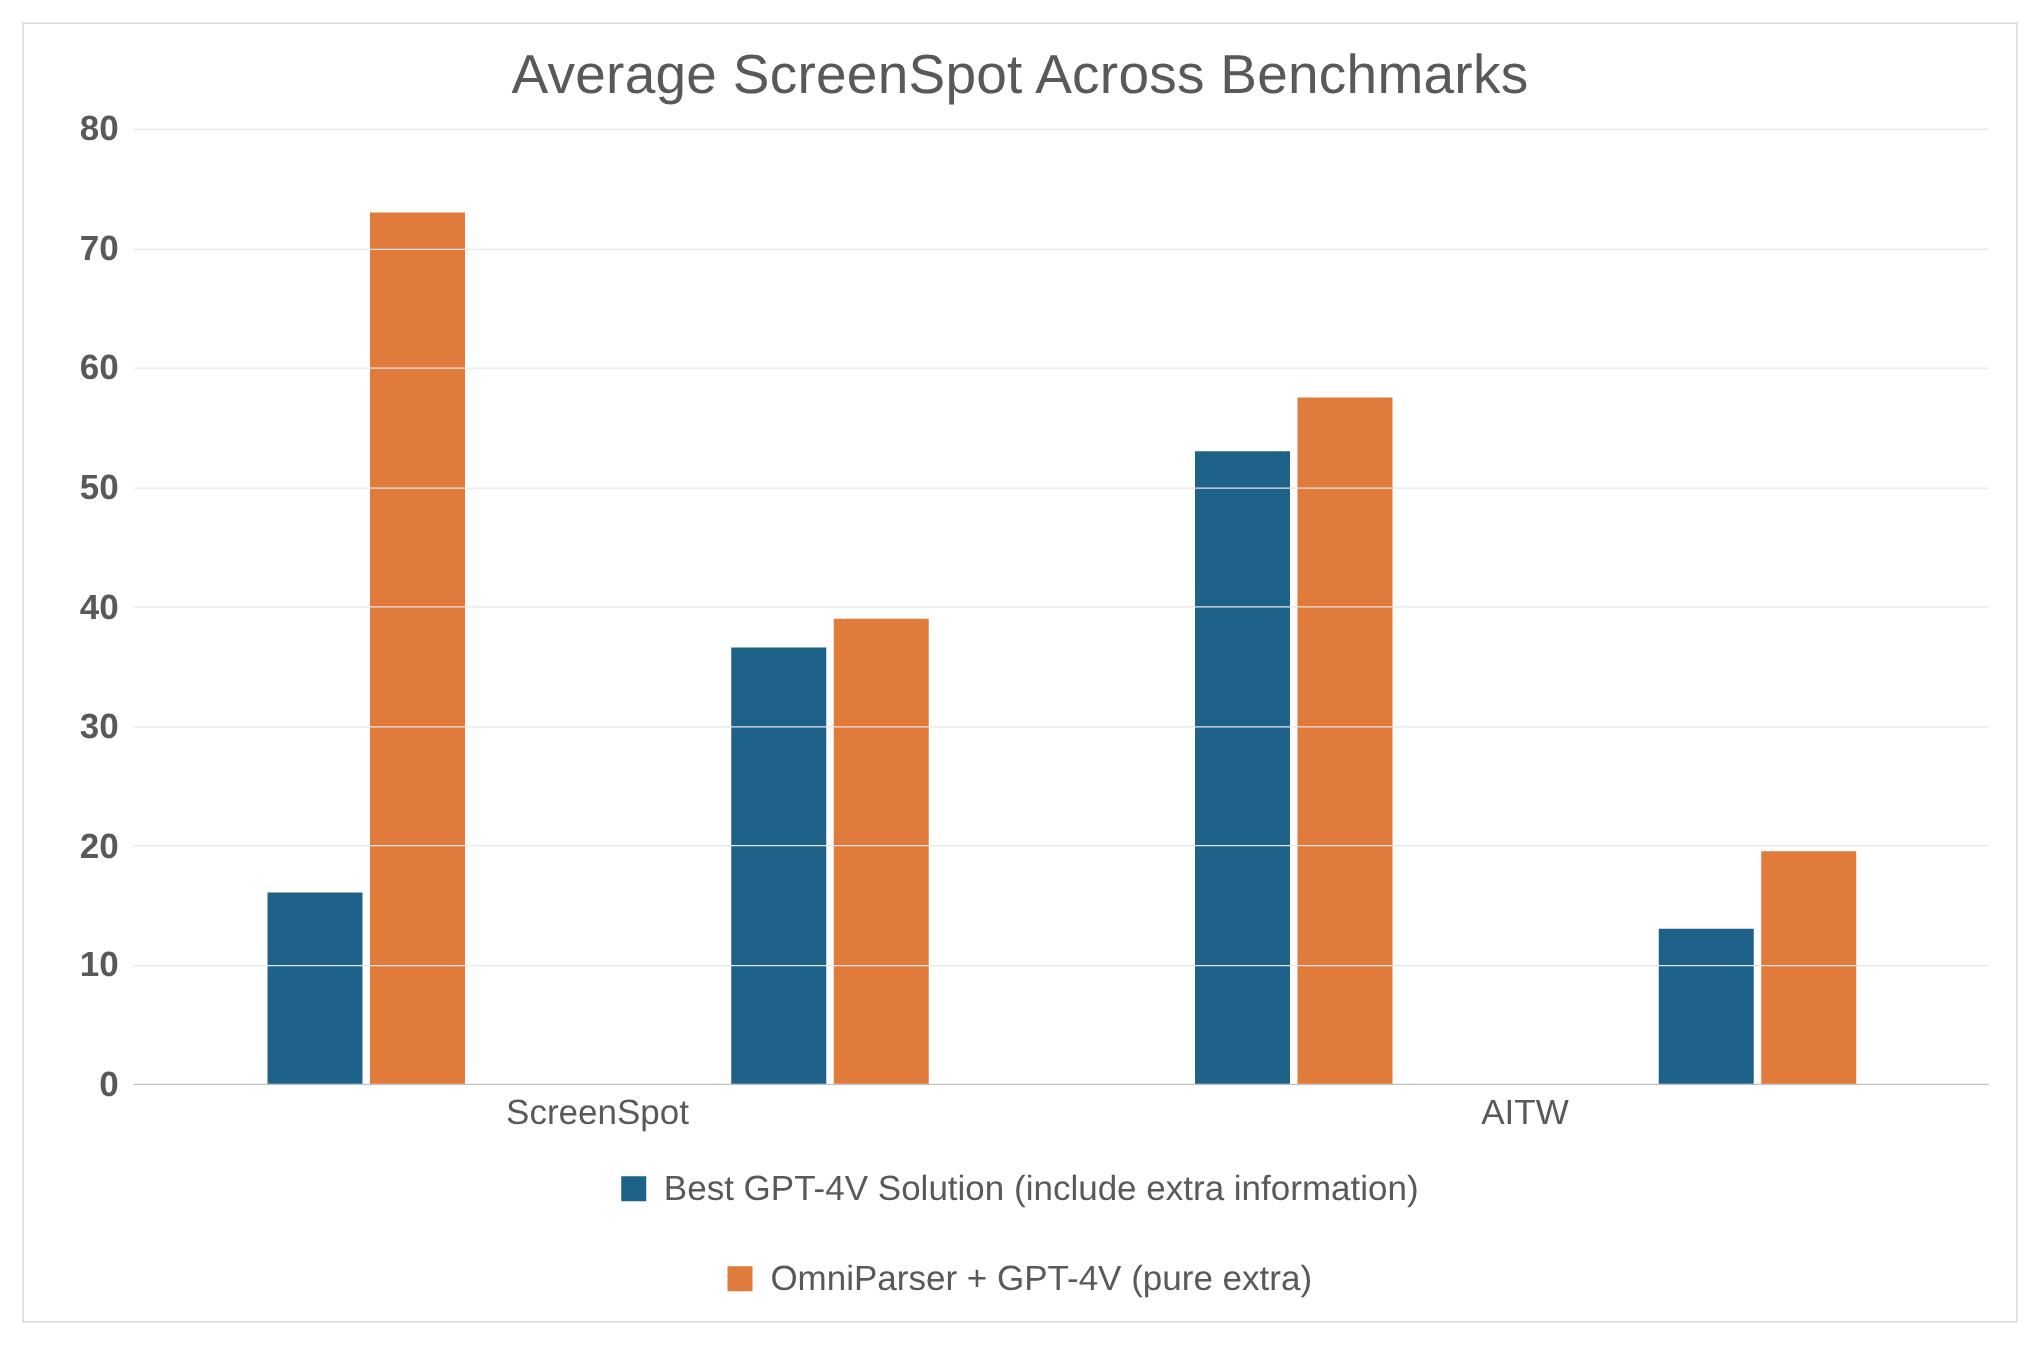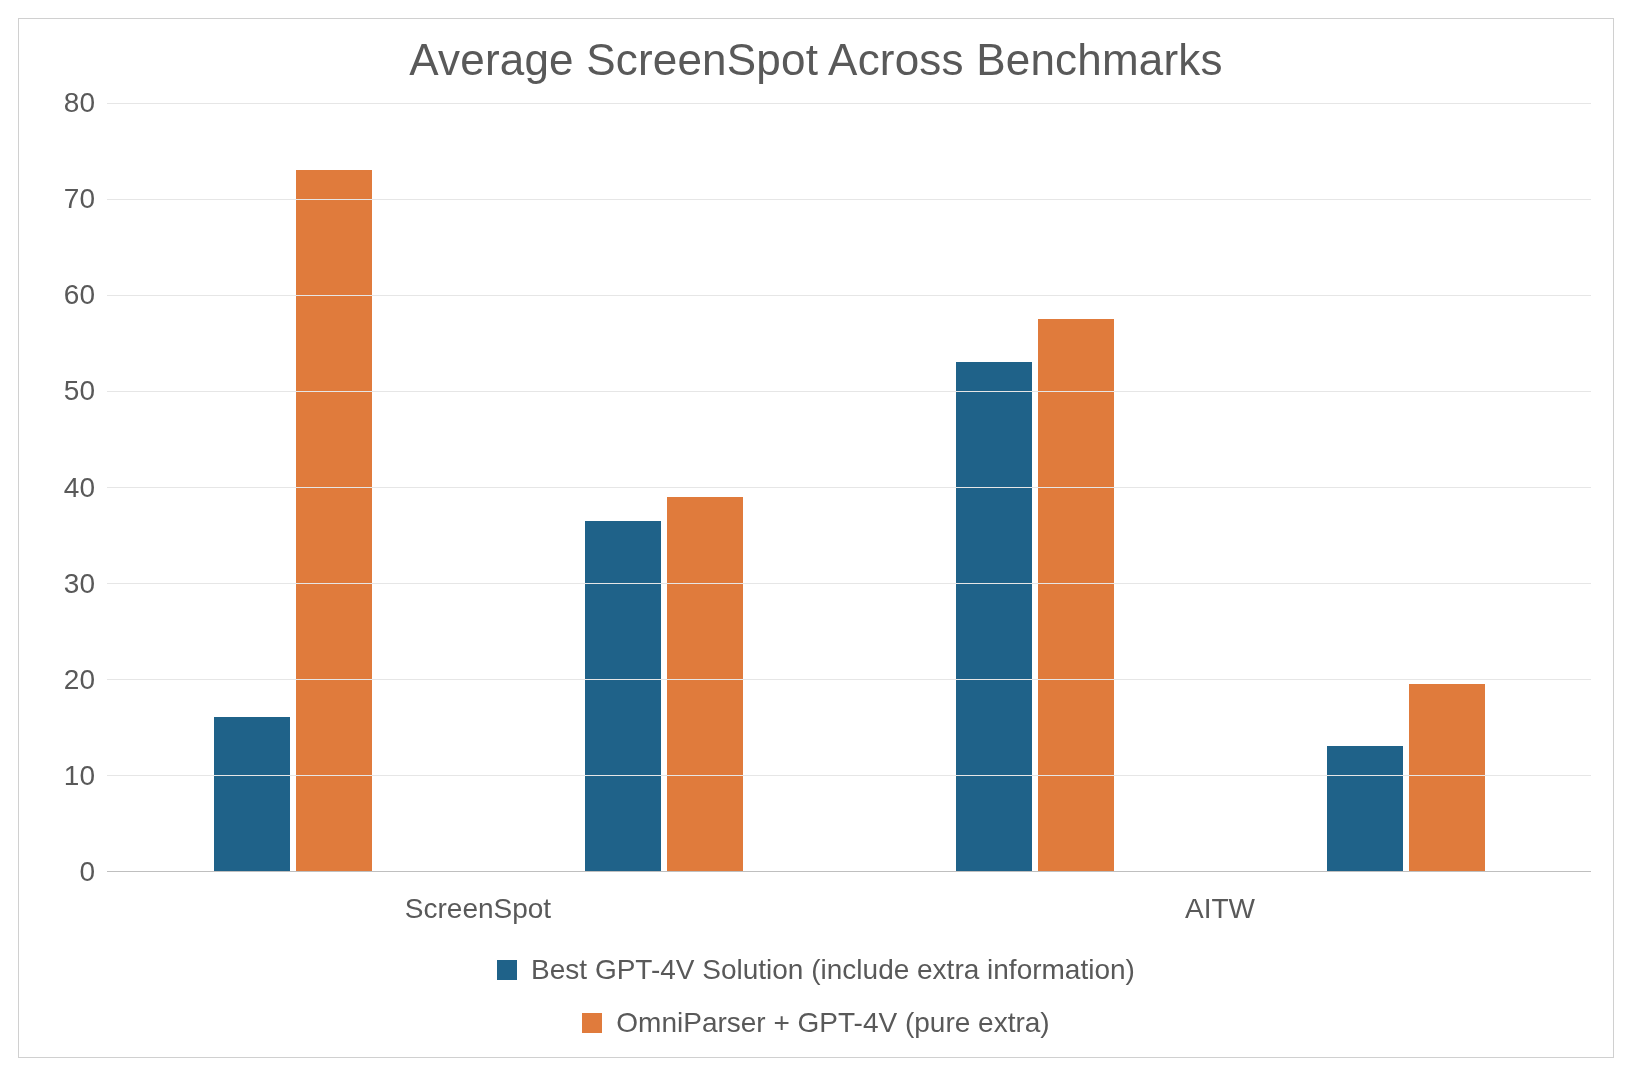"80" .y-tick-label { font-weight: none -> bold }
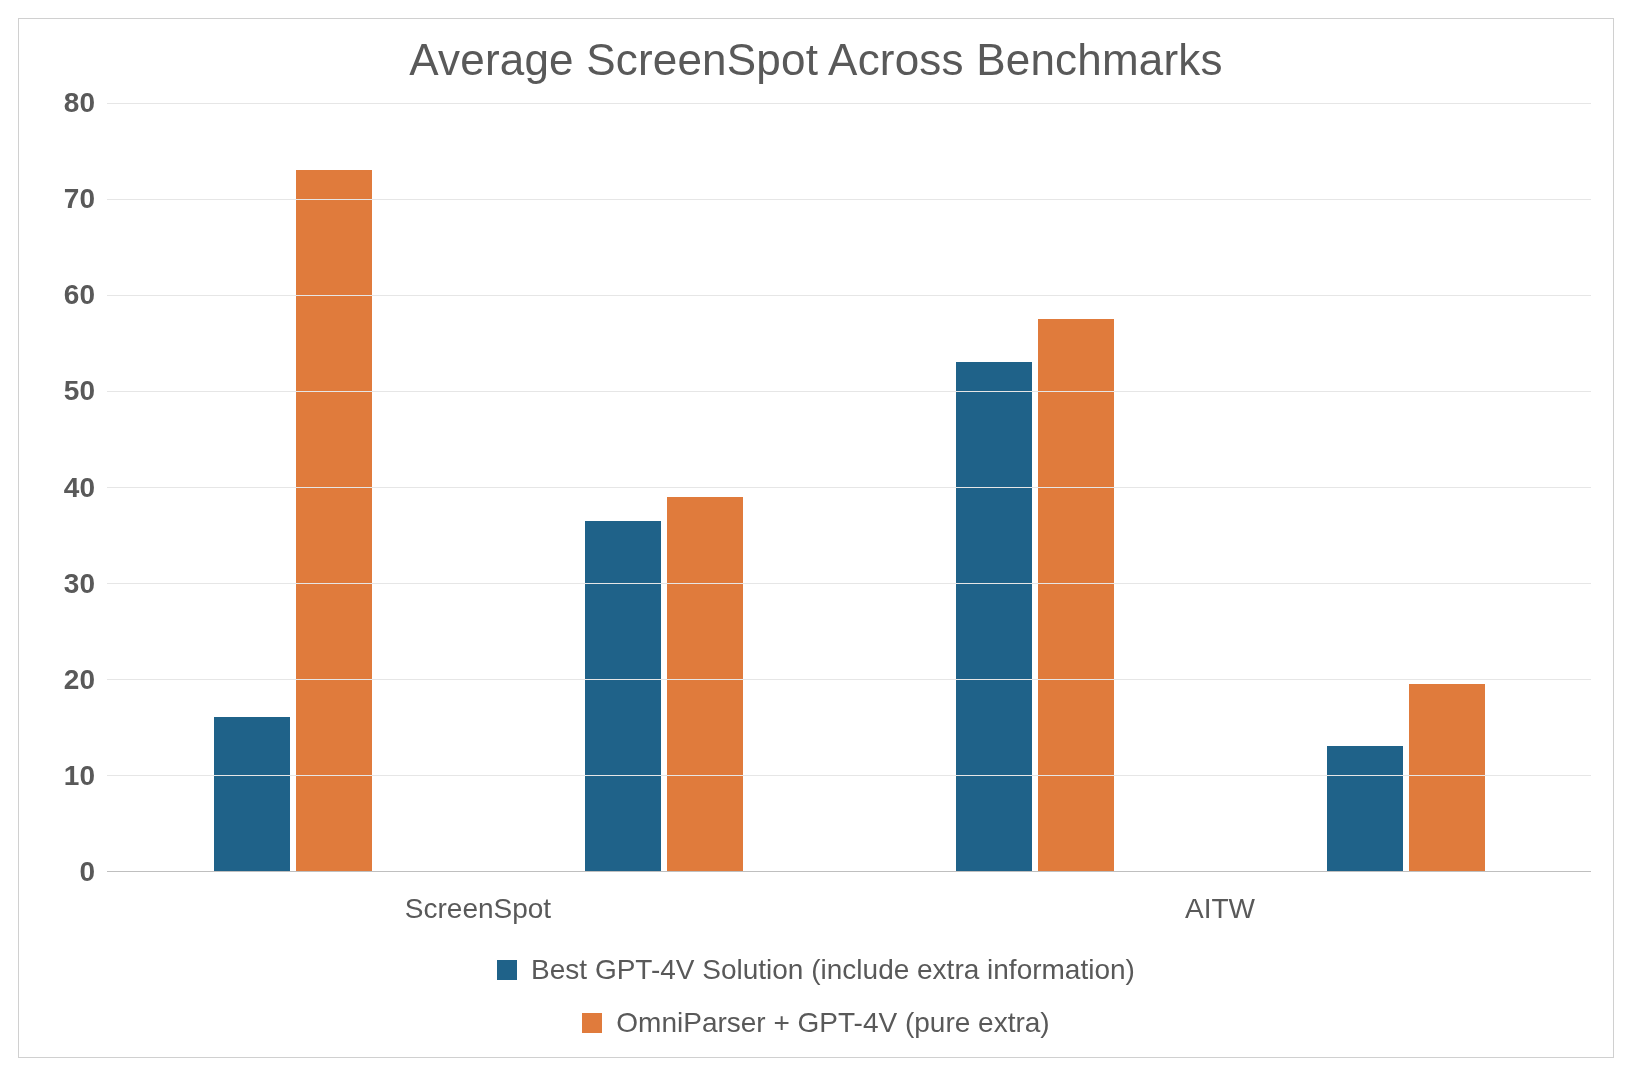"ScreenSpot" .x-axis { margin-top: 19px -> 4px }
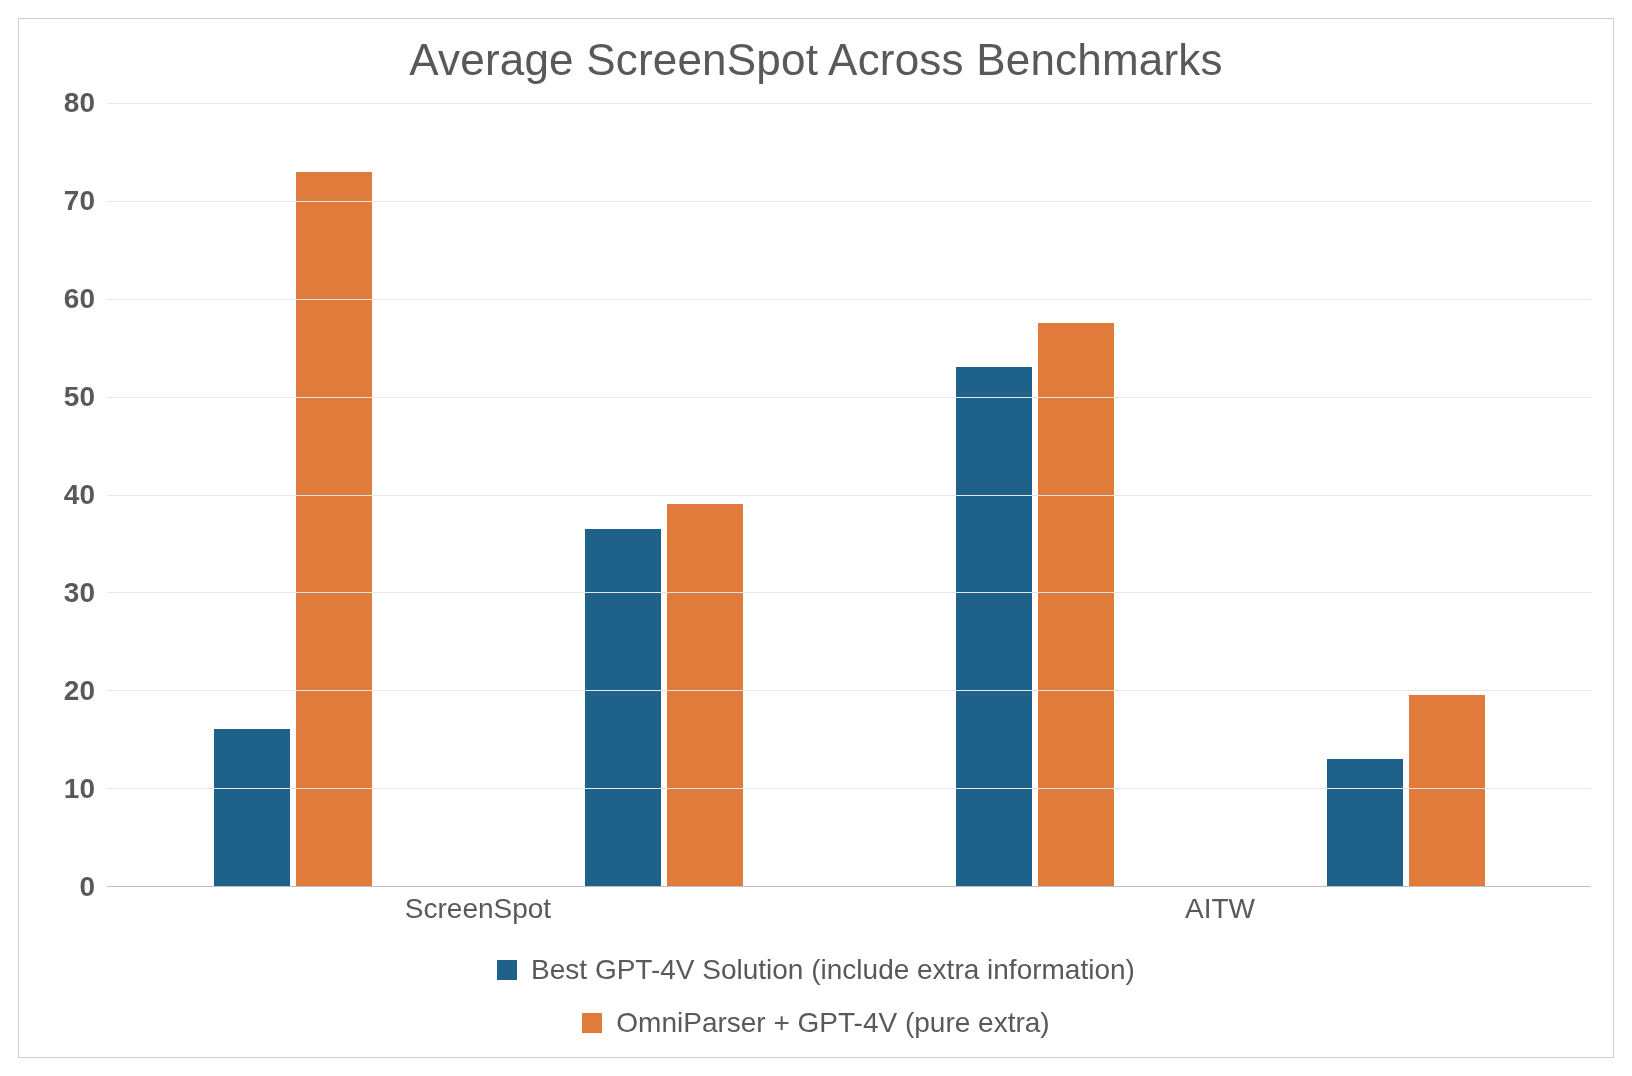"Best GPT-4V Solution (include extra" .legend { gap: 21px -> 40px }
